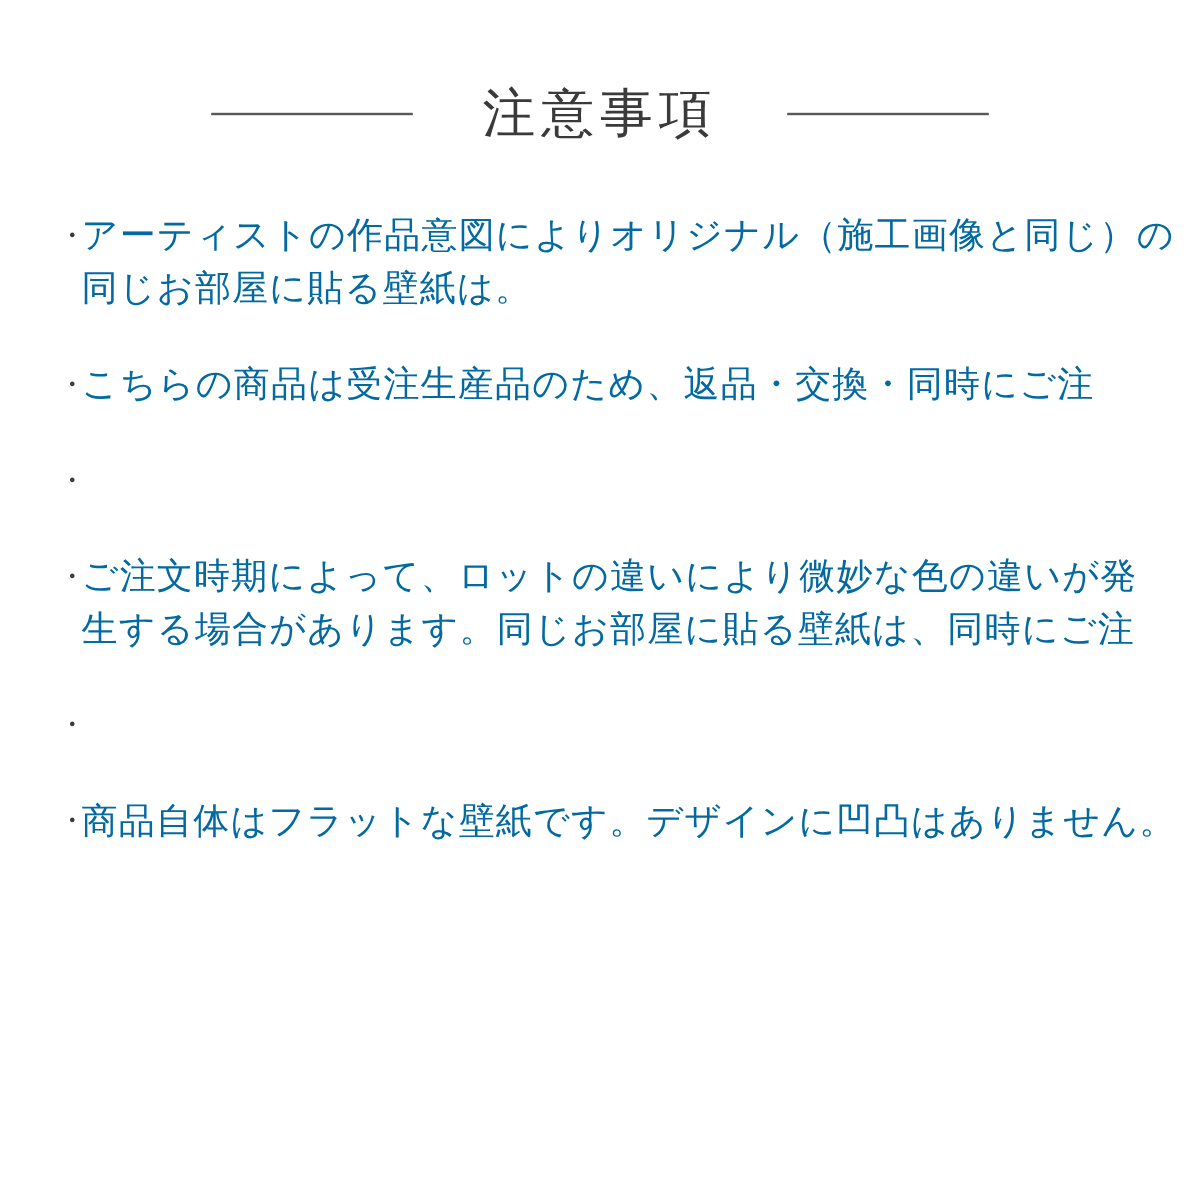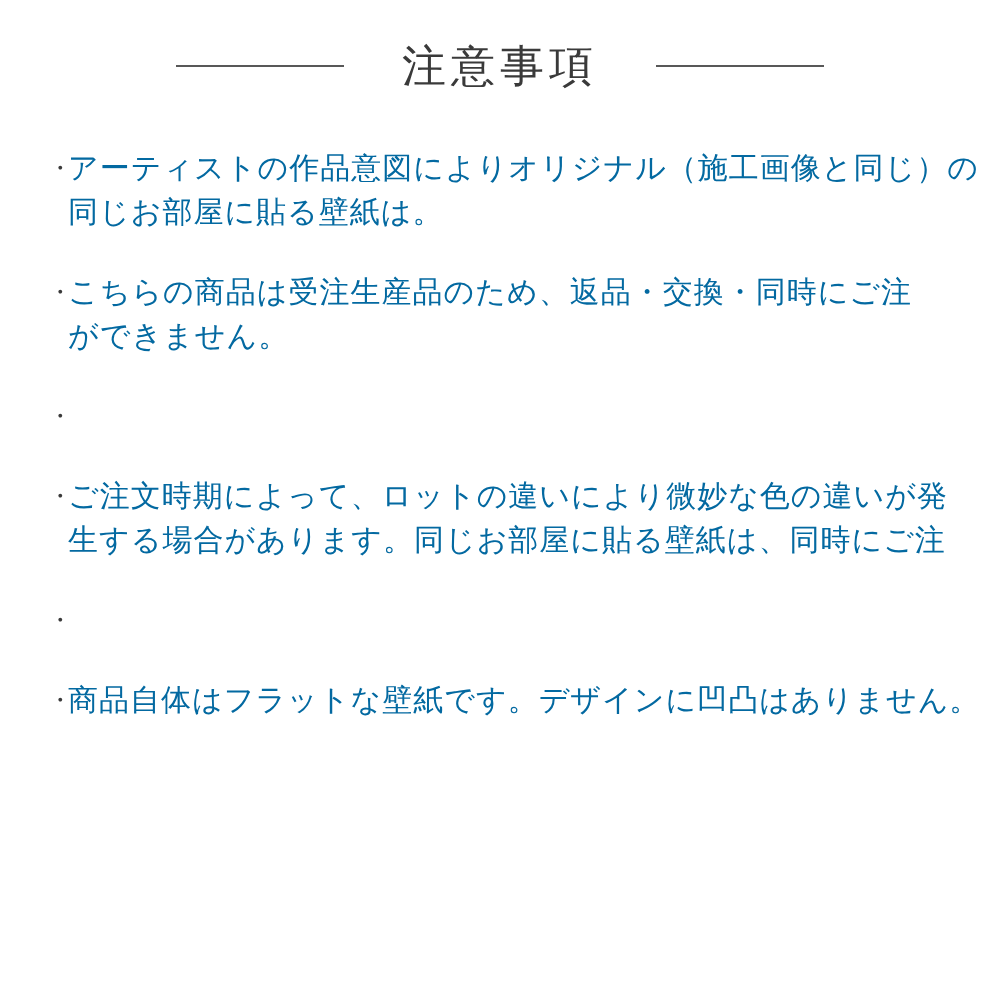"注意事項" .header { padding-top: 43px -> 72px }
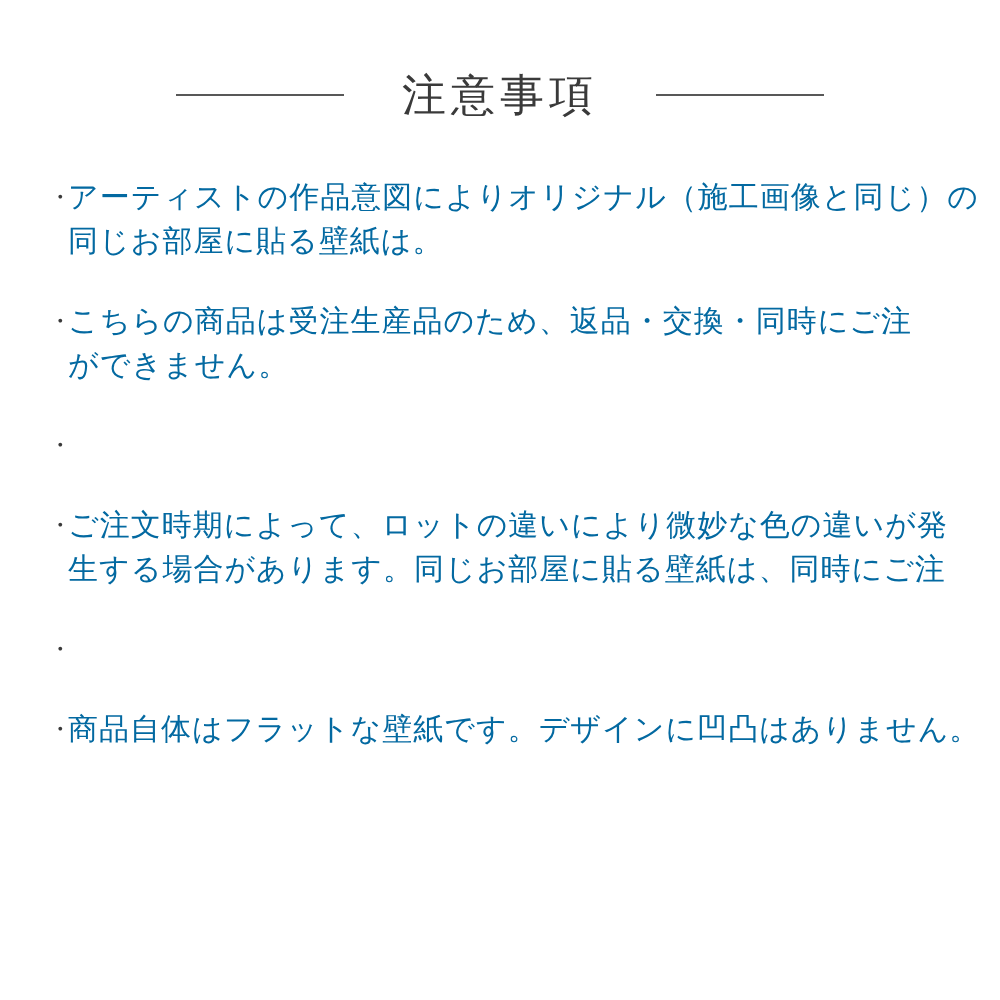"ができません。" div.note-line { html: <div>ができません。</div> -> none }
